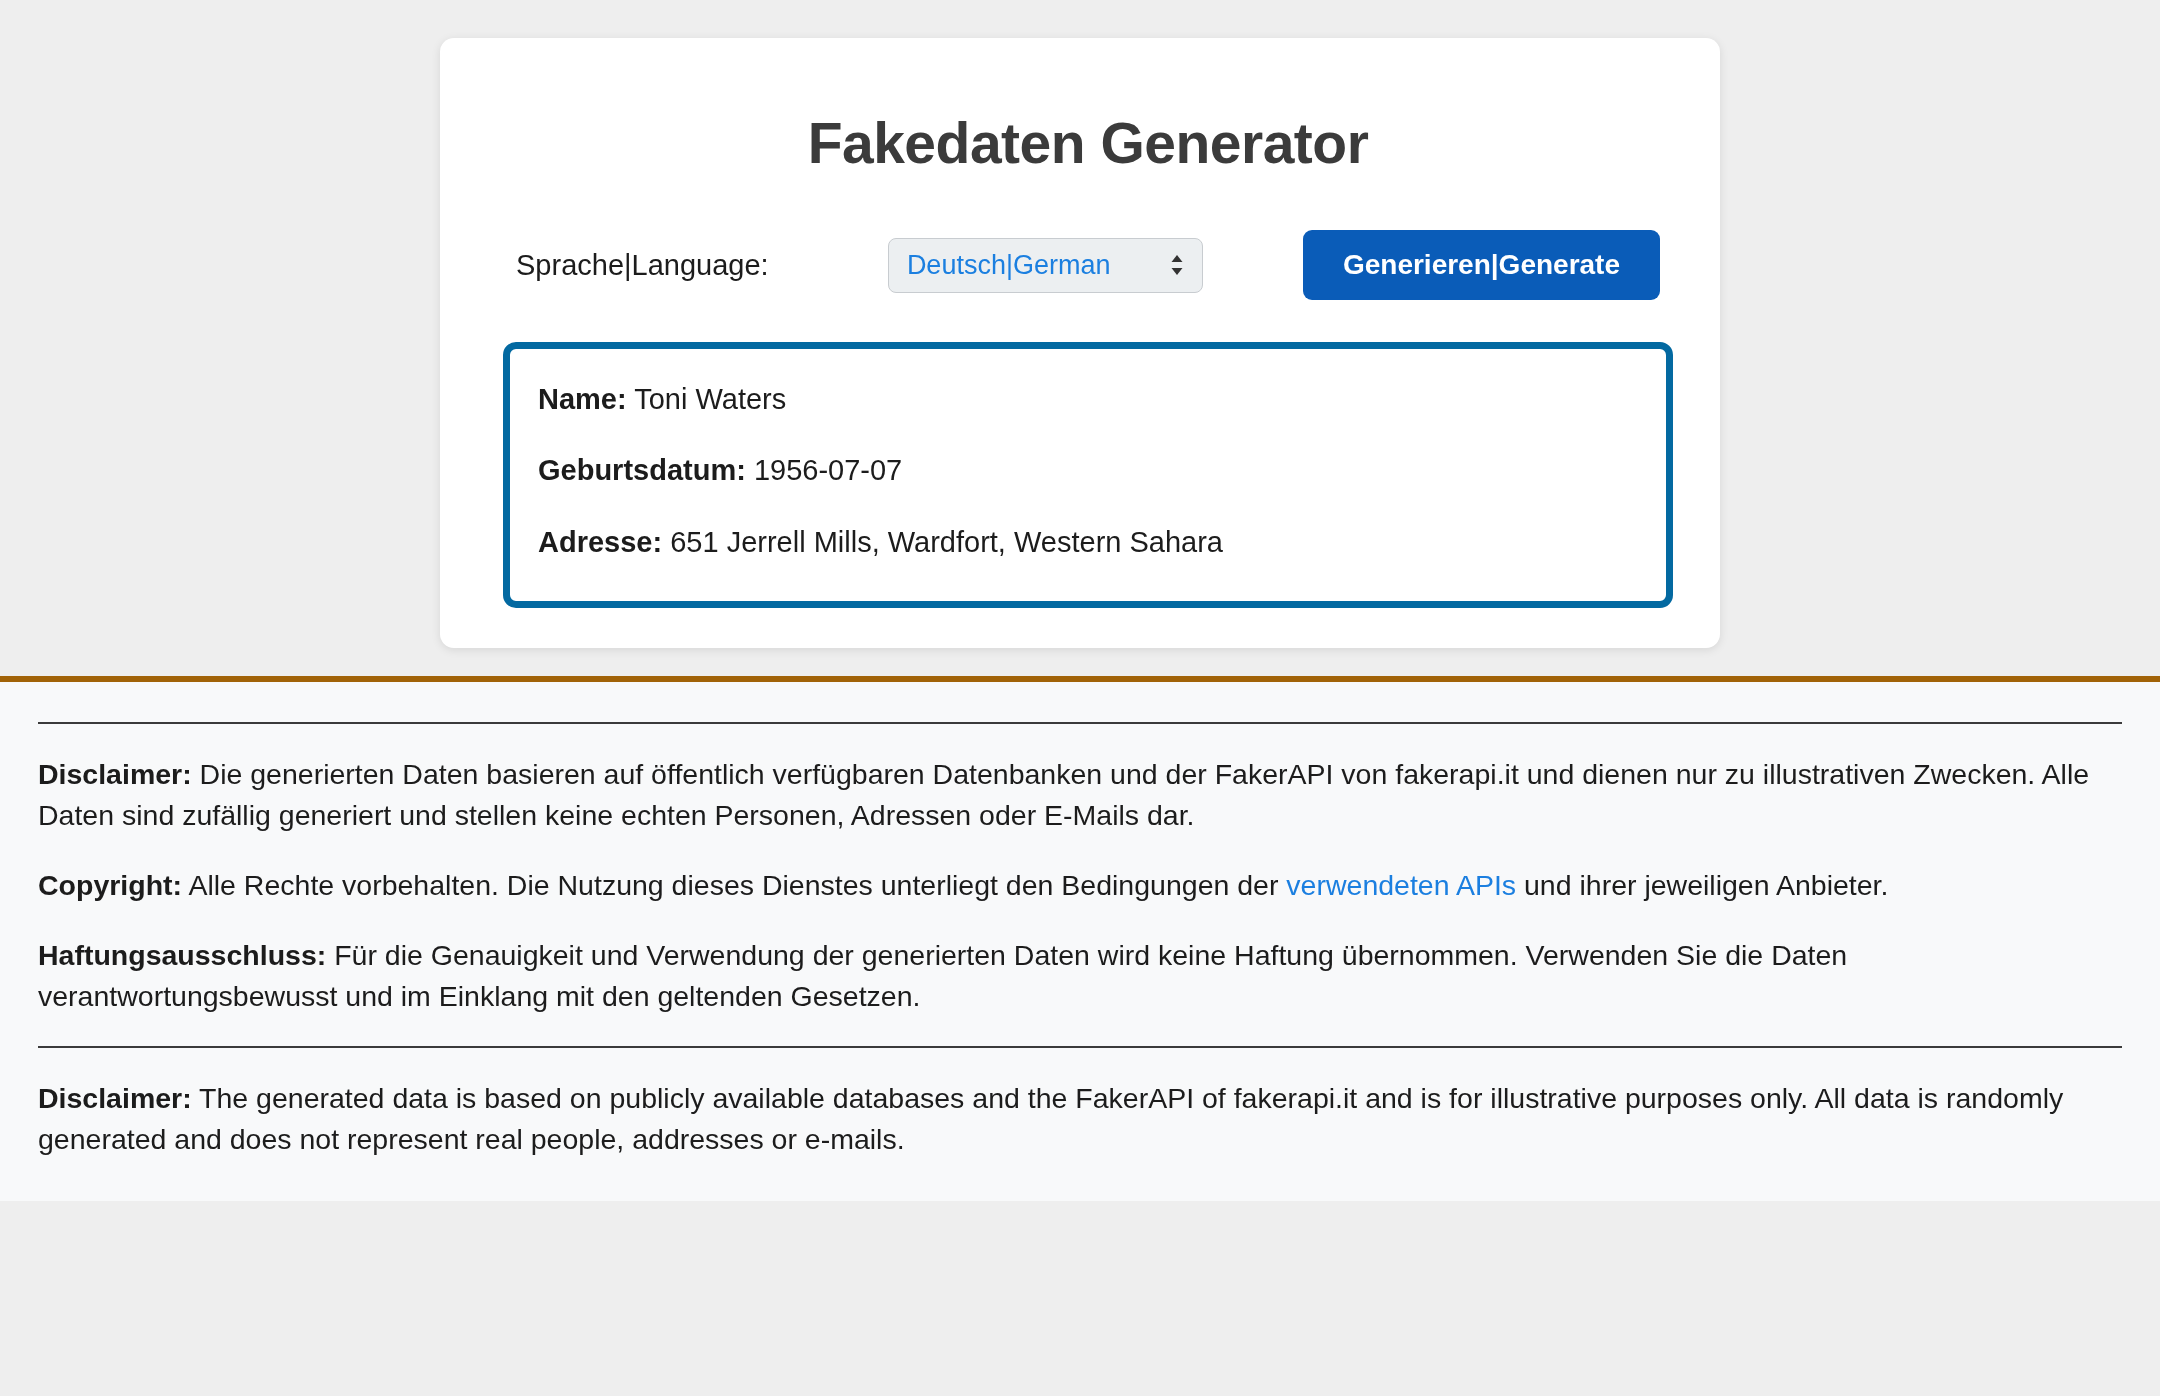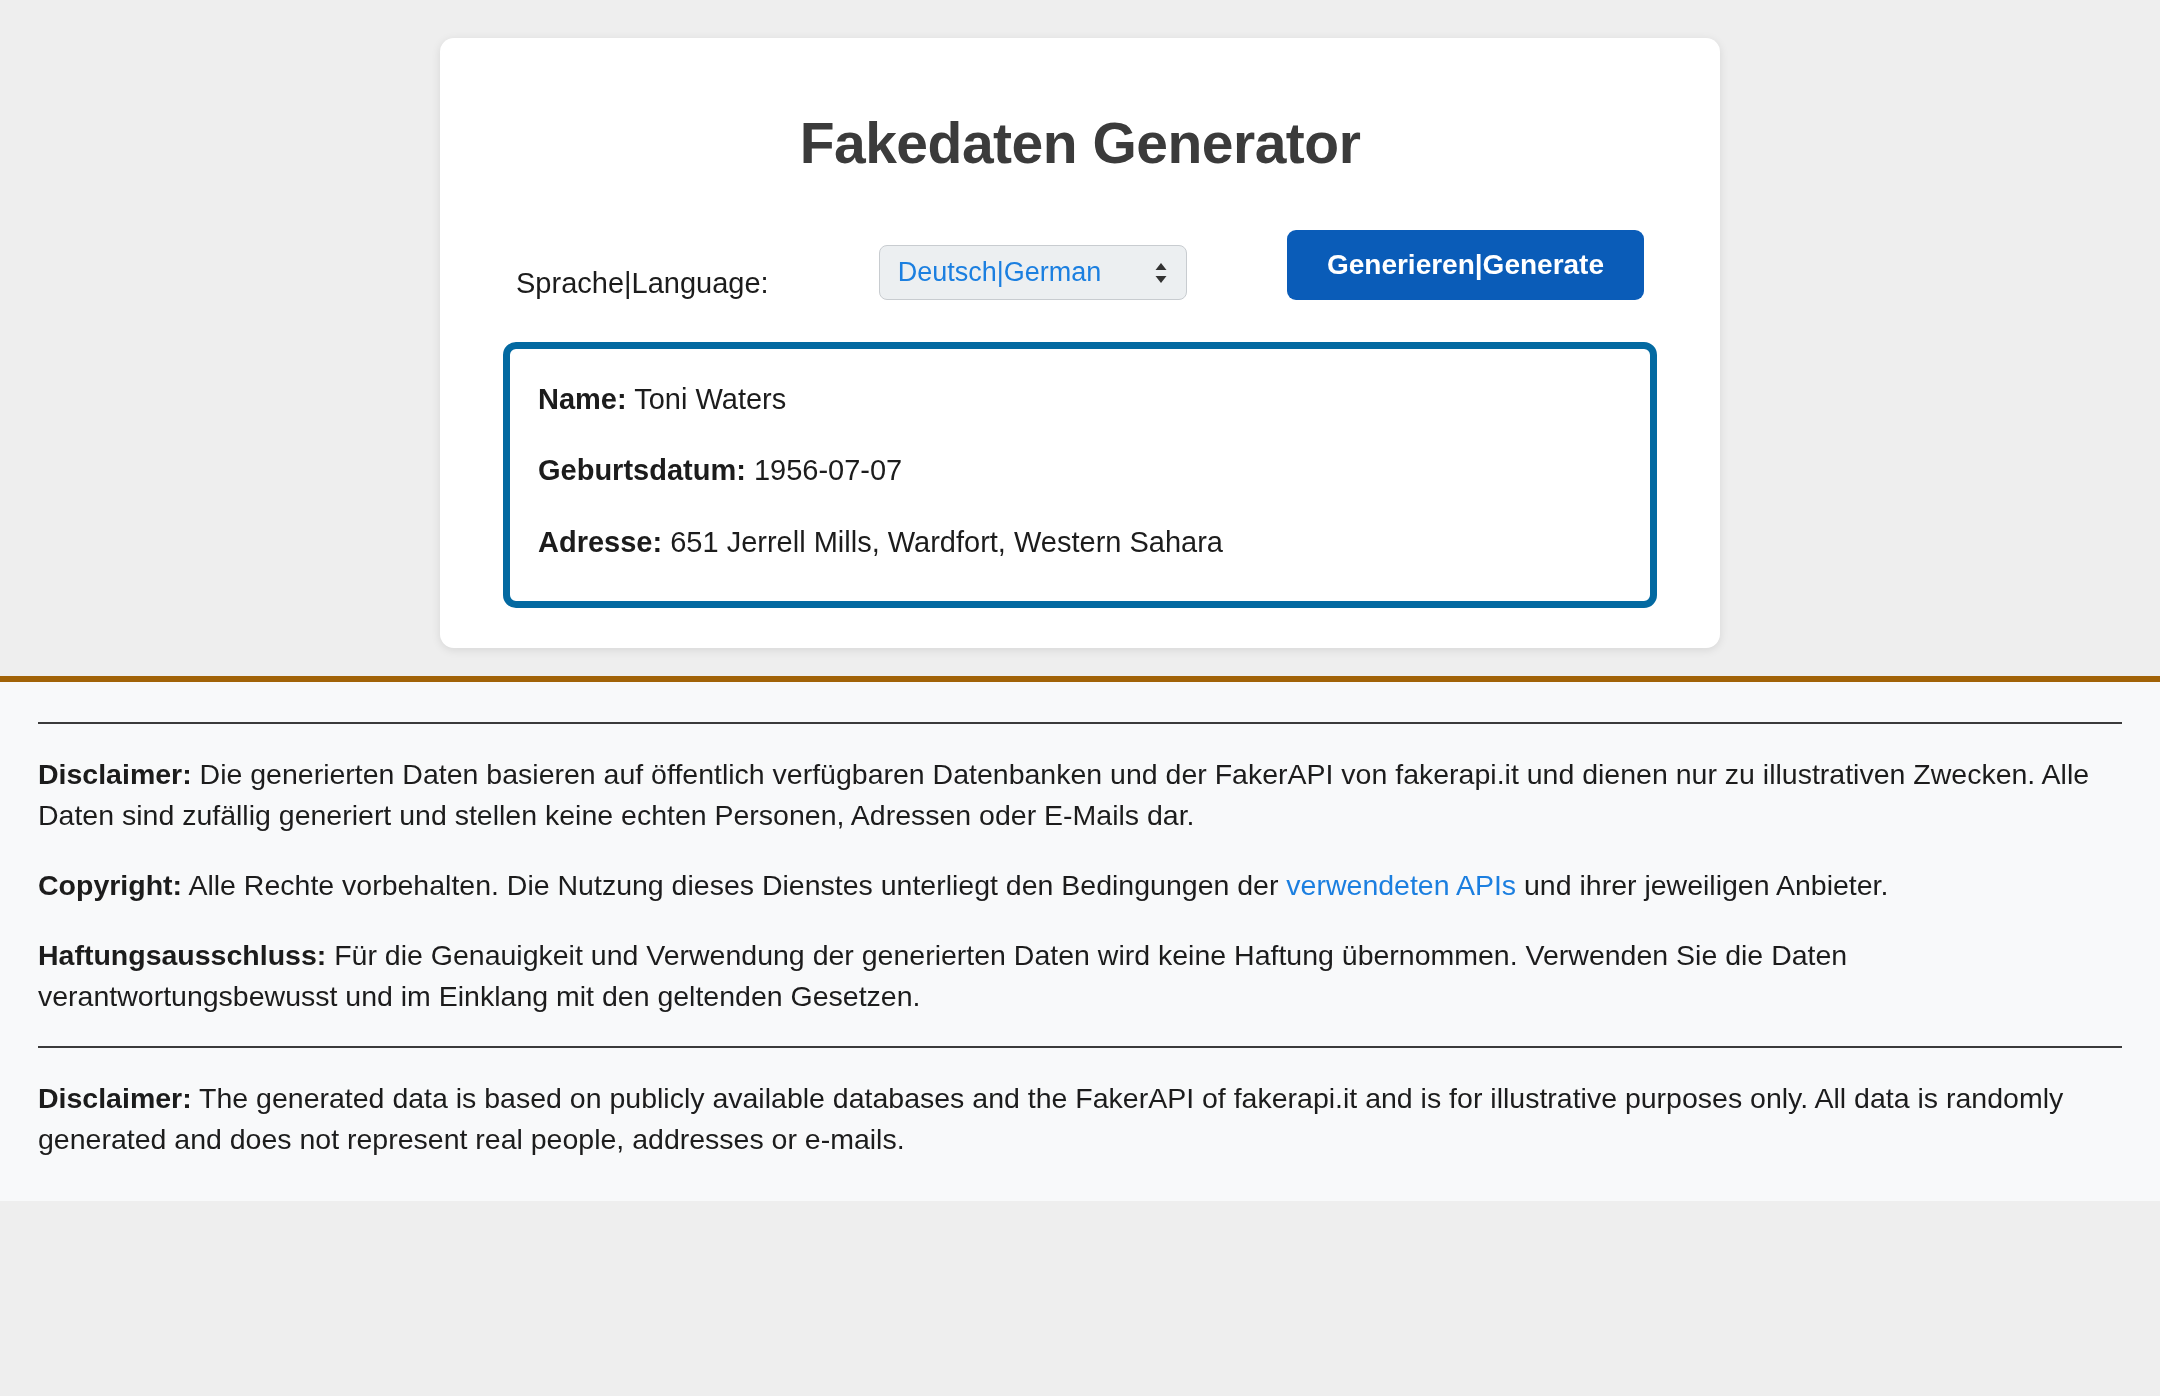"Fakedaten Generator" .card { padding: 46px 46px 40px 46px -> 46px 30px 40px 46px }
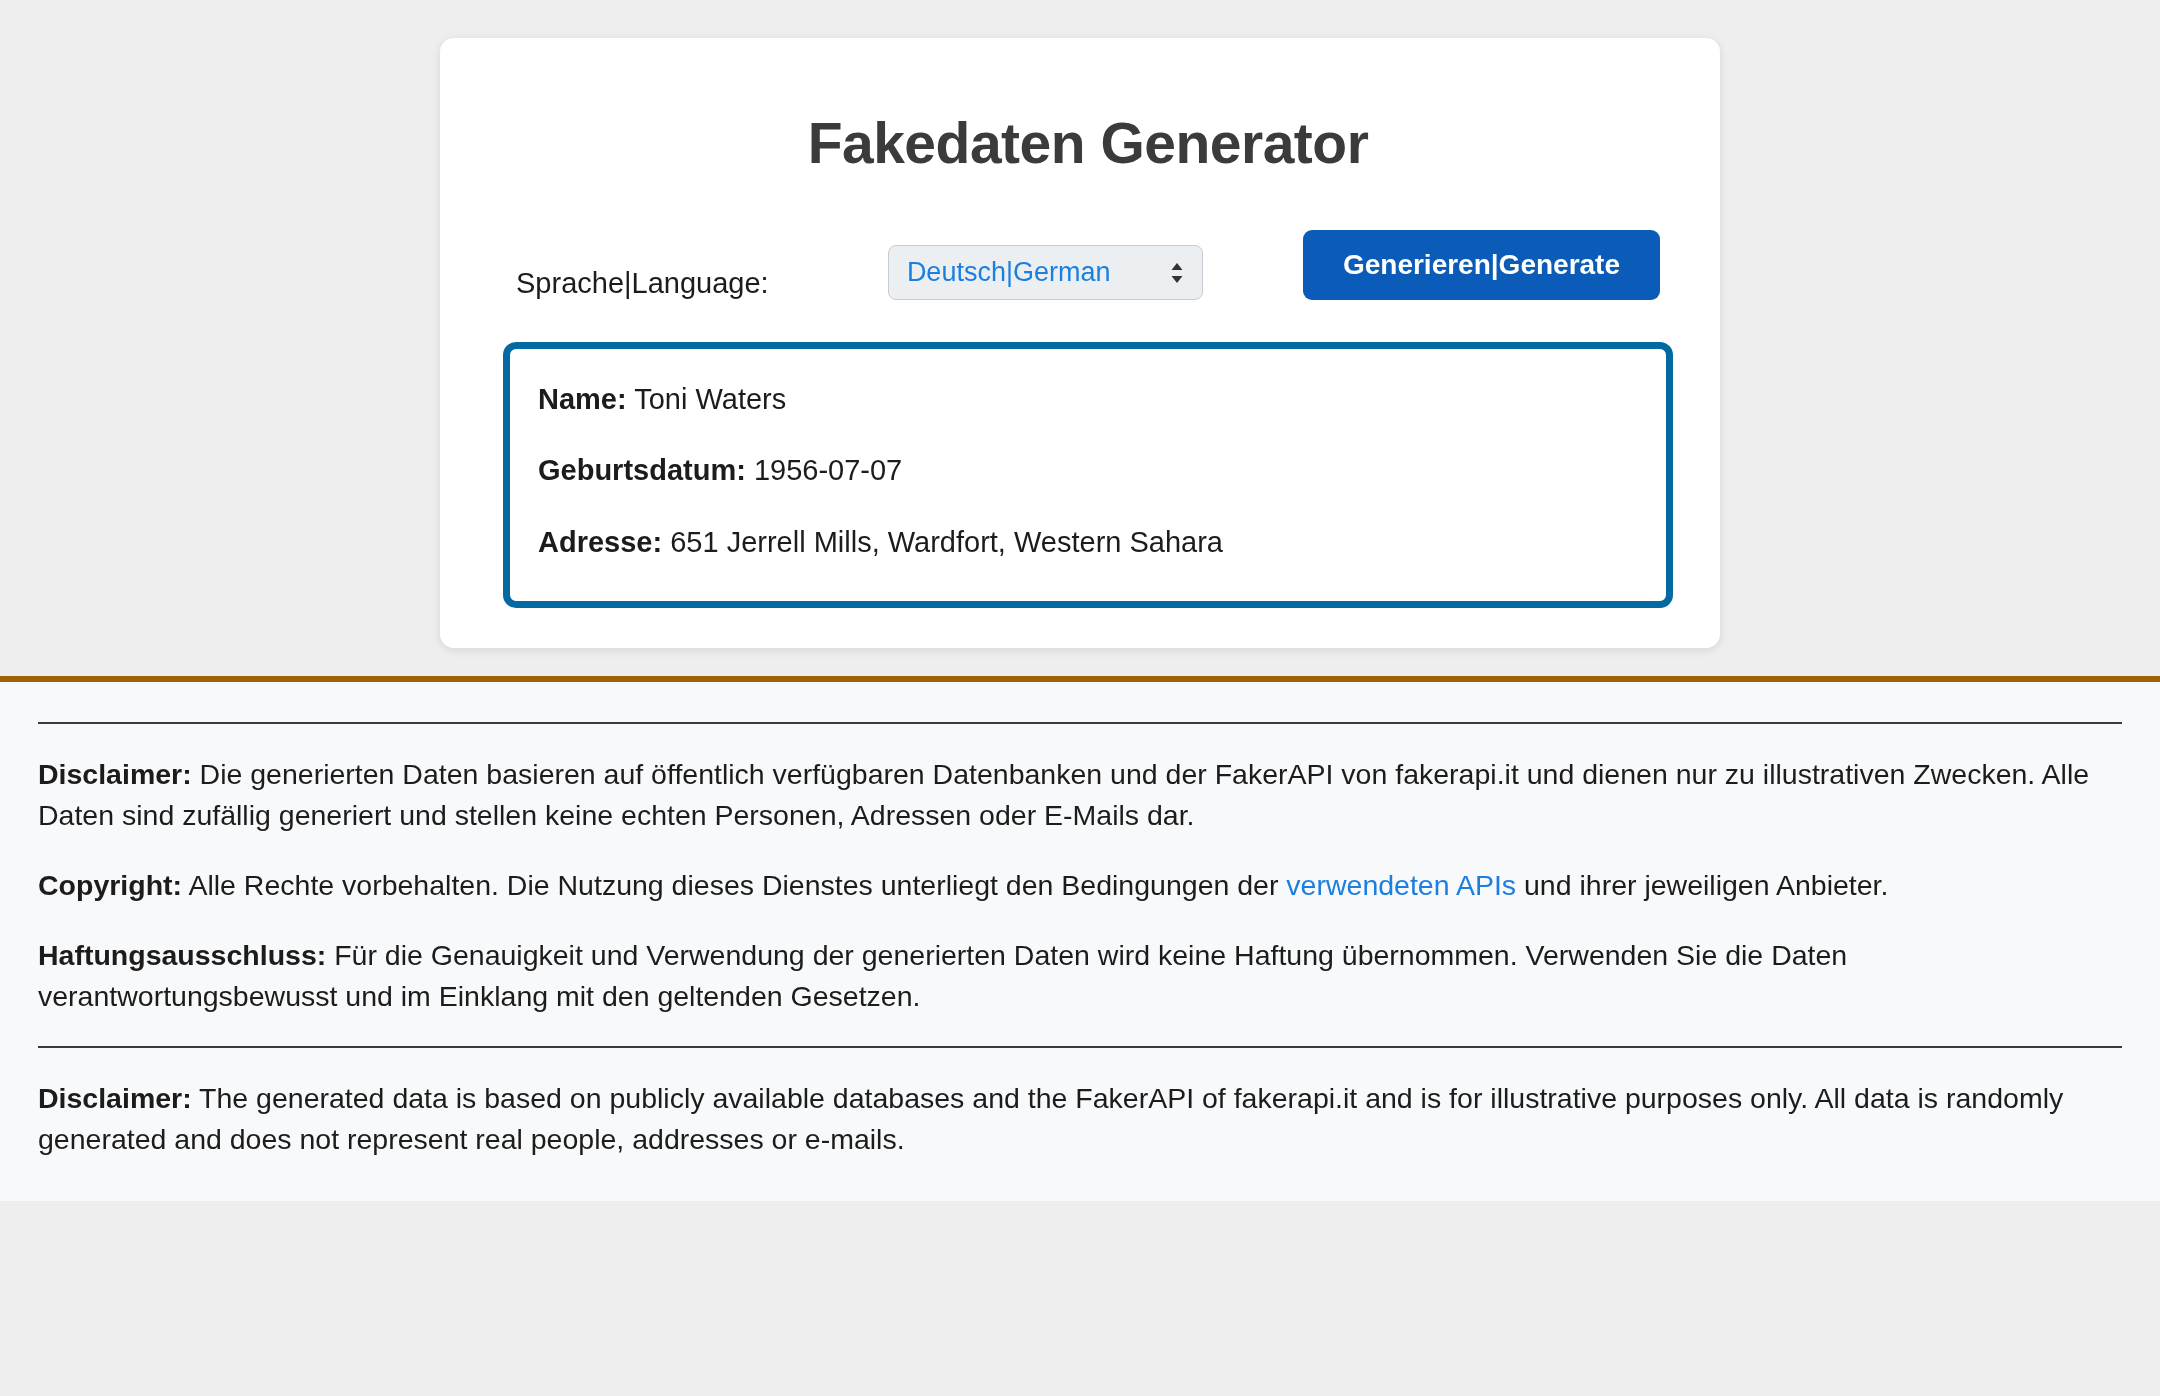"Sprache|Language:" .controls { align-items: flex-end -> center }
